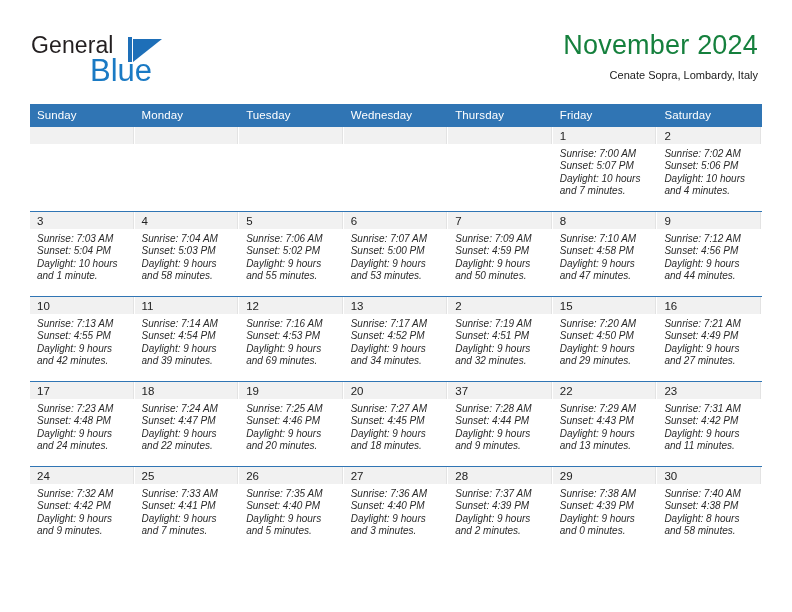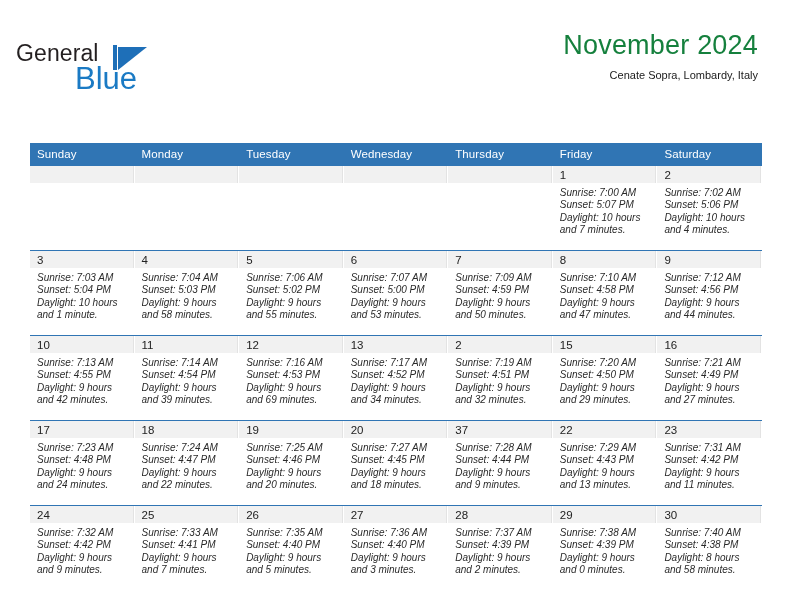"General" .brand { left: 16px -> 31px; margin-top: 8px -> none }
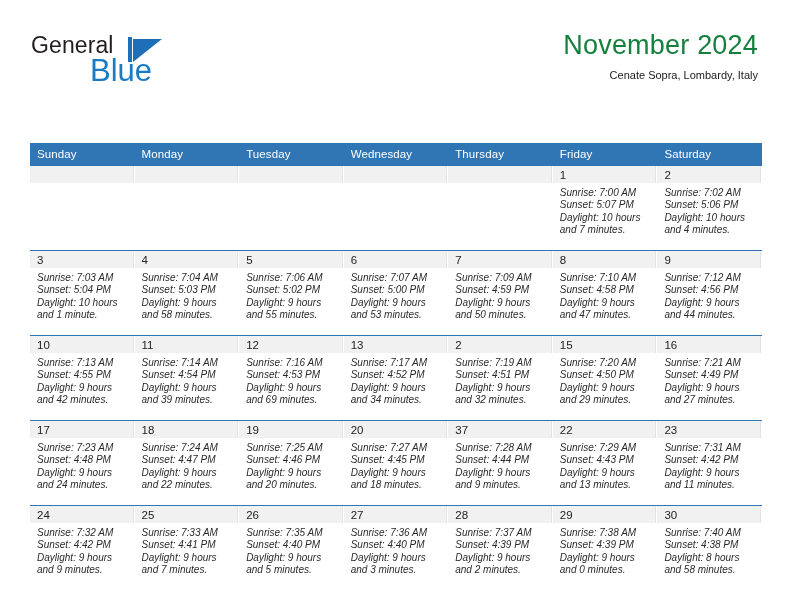"Sunday" .calendar { margin-top: 39px -> none }
